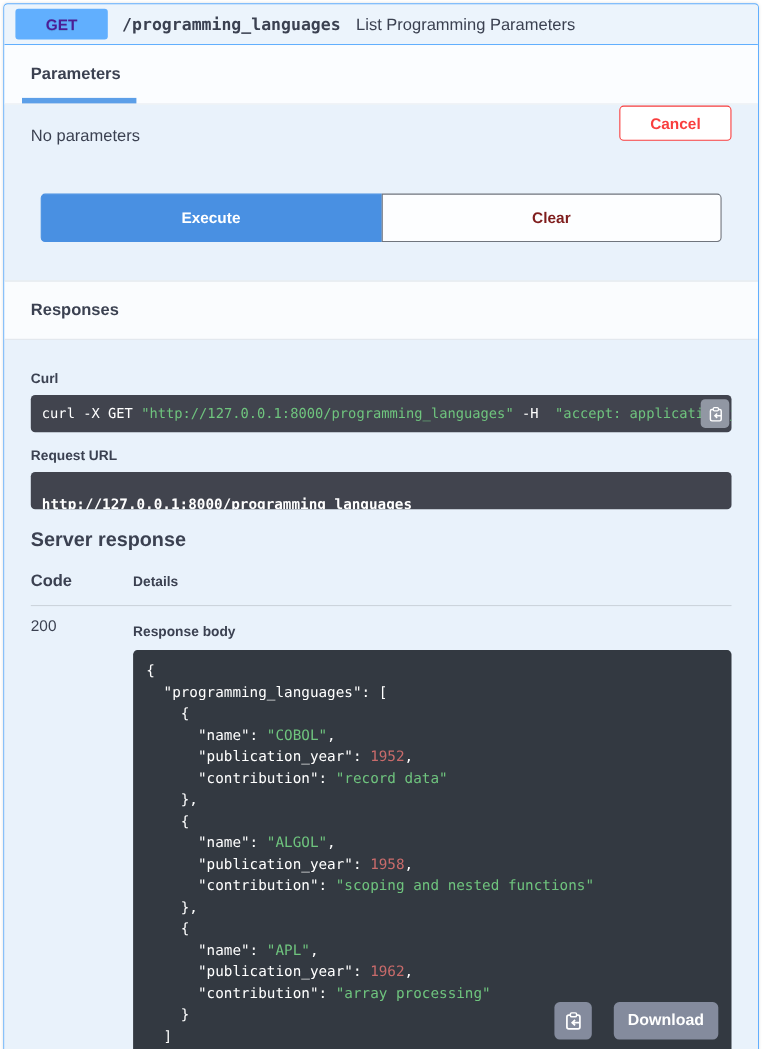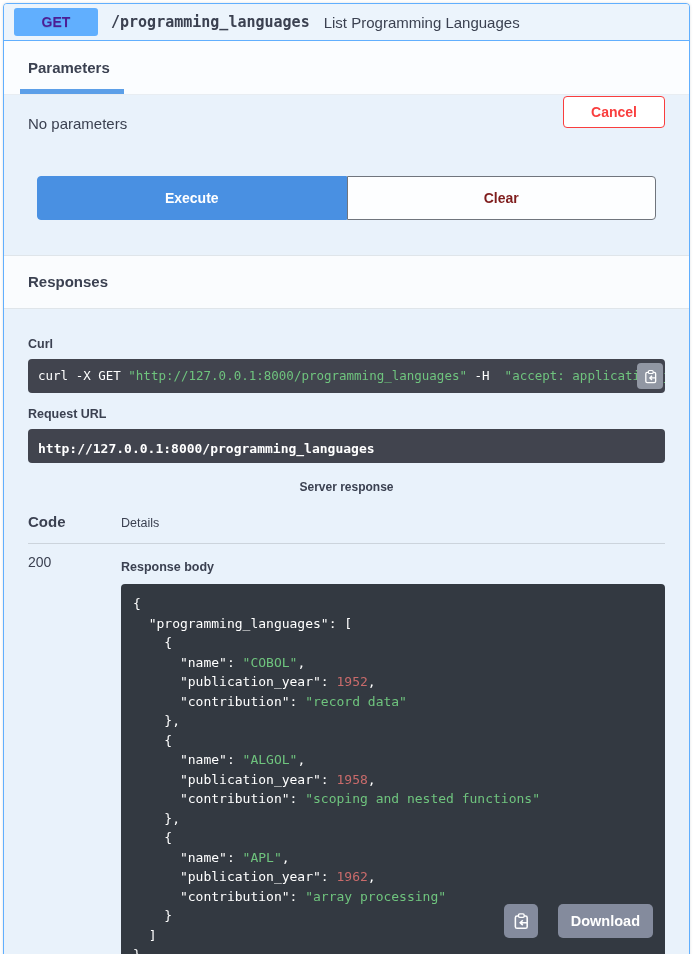"List Programming Languages" span.op-summary-text { text: Languages -> Parameters }
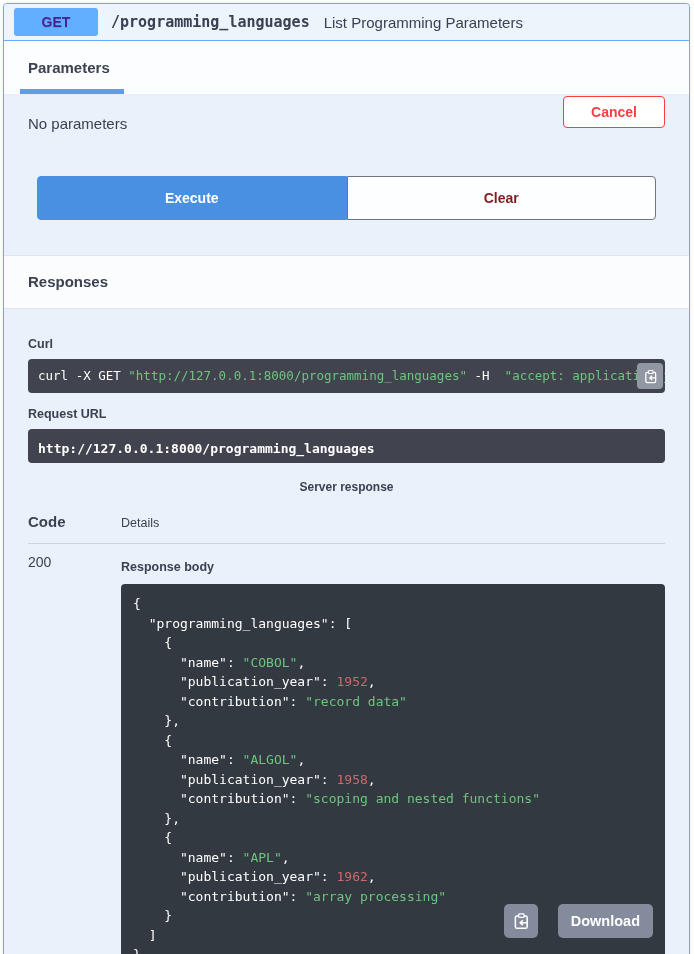"http://127.0.0.1:8000/programming_langua" .url-bar pre { padding: 3px 10px -> 14px 10px }
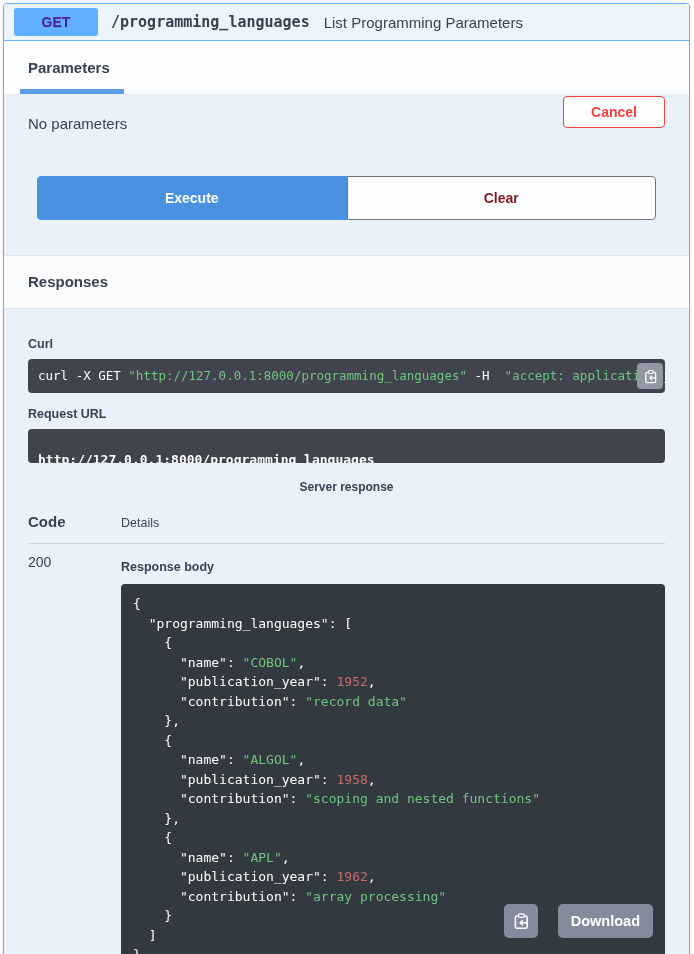"Server response" .server-response-label { font-size: 12px -> 18px; text-align: center -> none }
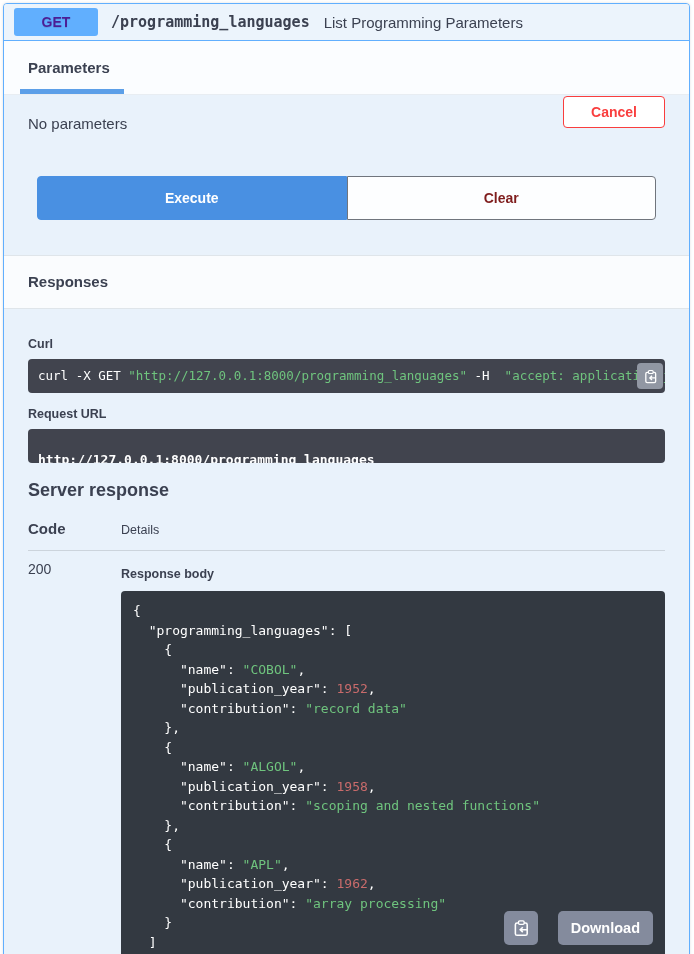"Details" .col-details-head { font-weight: normal -> bold }
